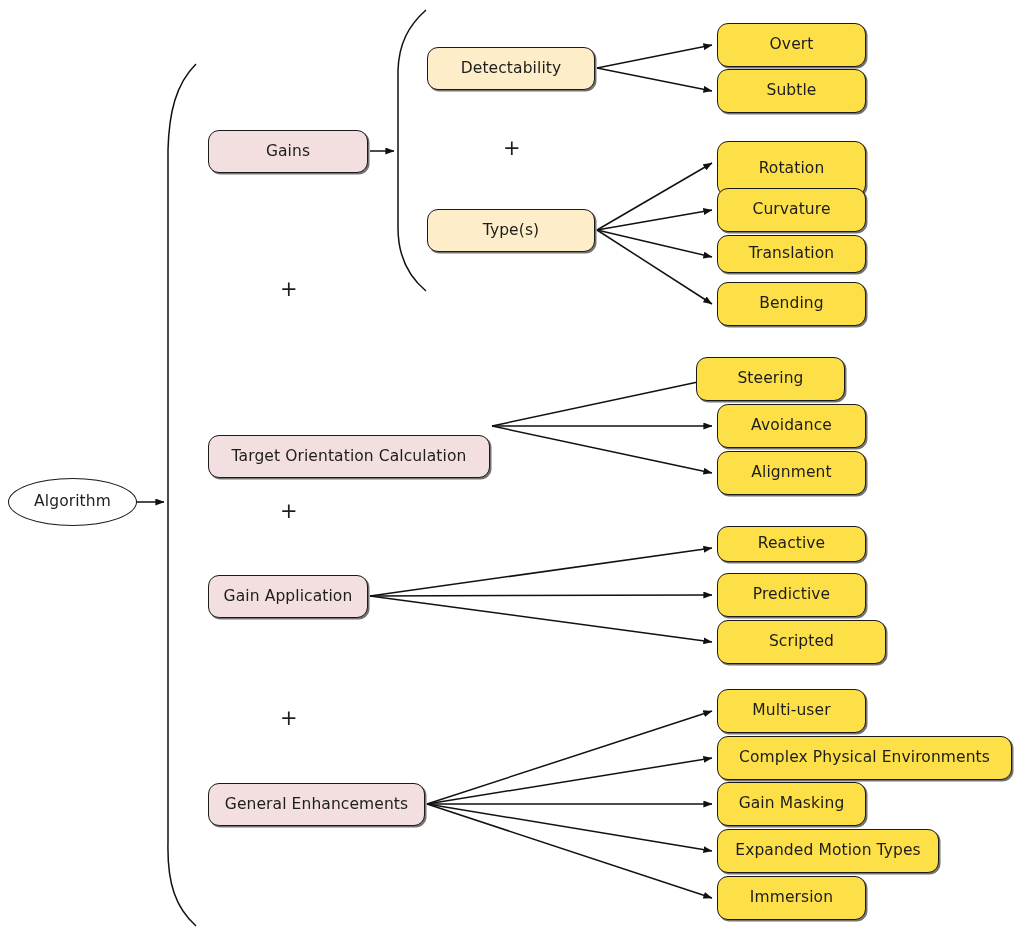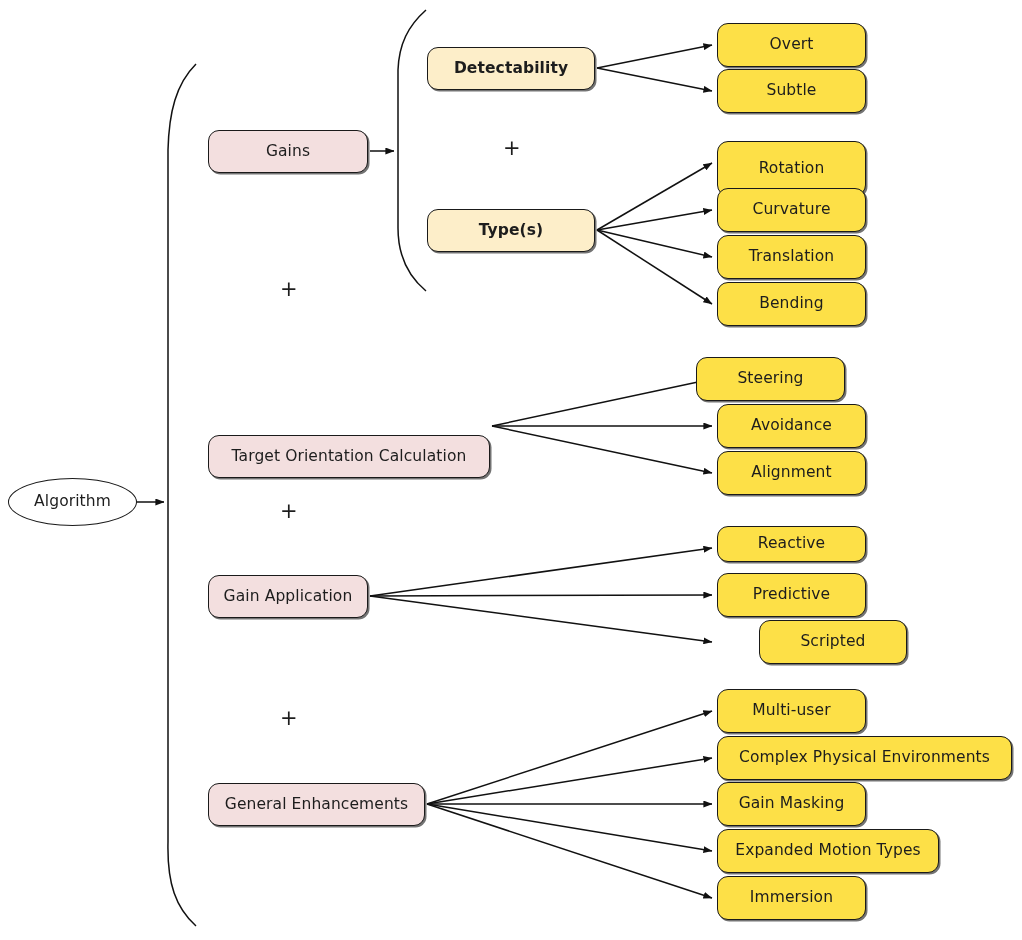"Detectability" .node.yellow { font-weight: bold -> none }
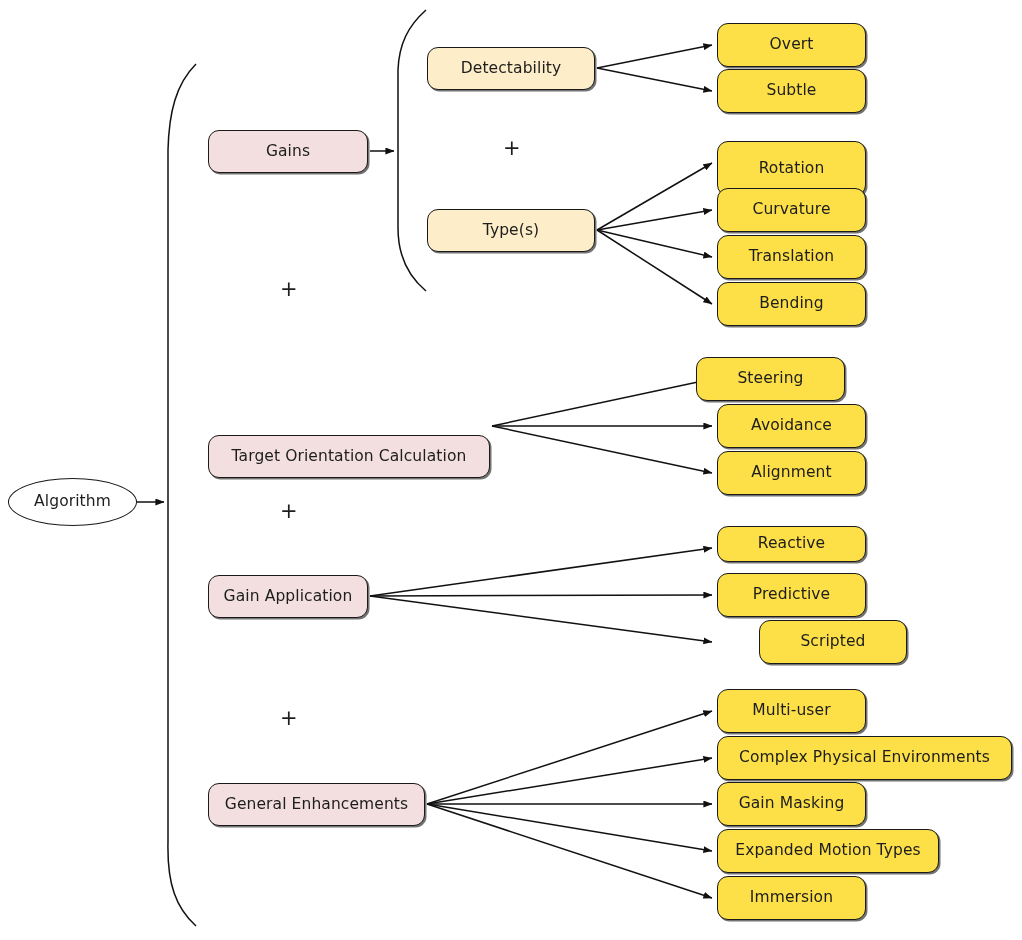"Translation" div.node { height: 44px -> 38px }
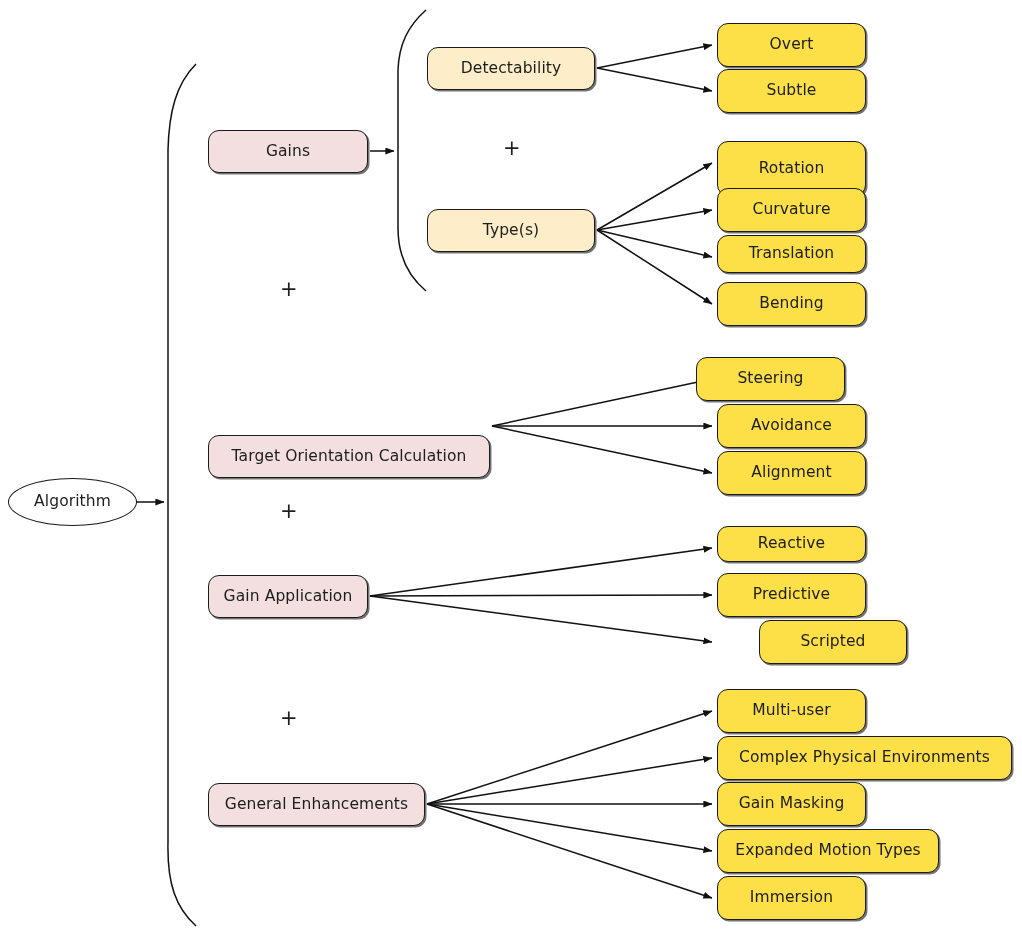"Scripted" div.node { margin-left: 42px -> none; width: 148px -> 169px }
